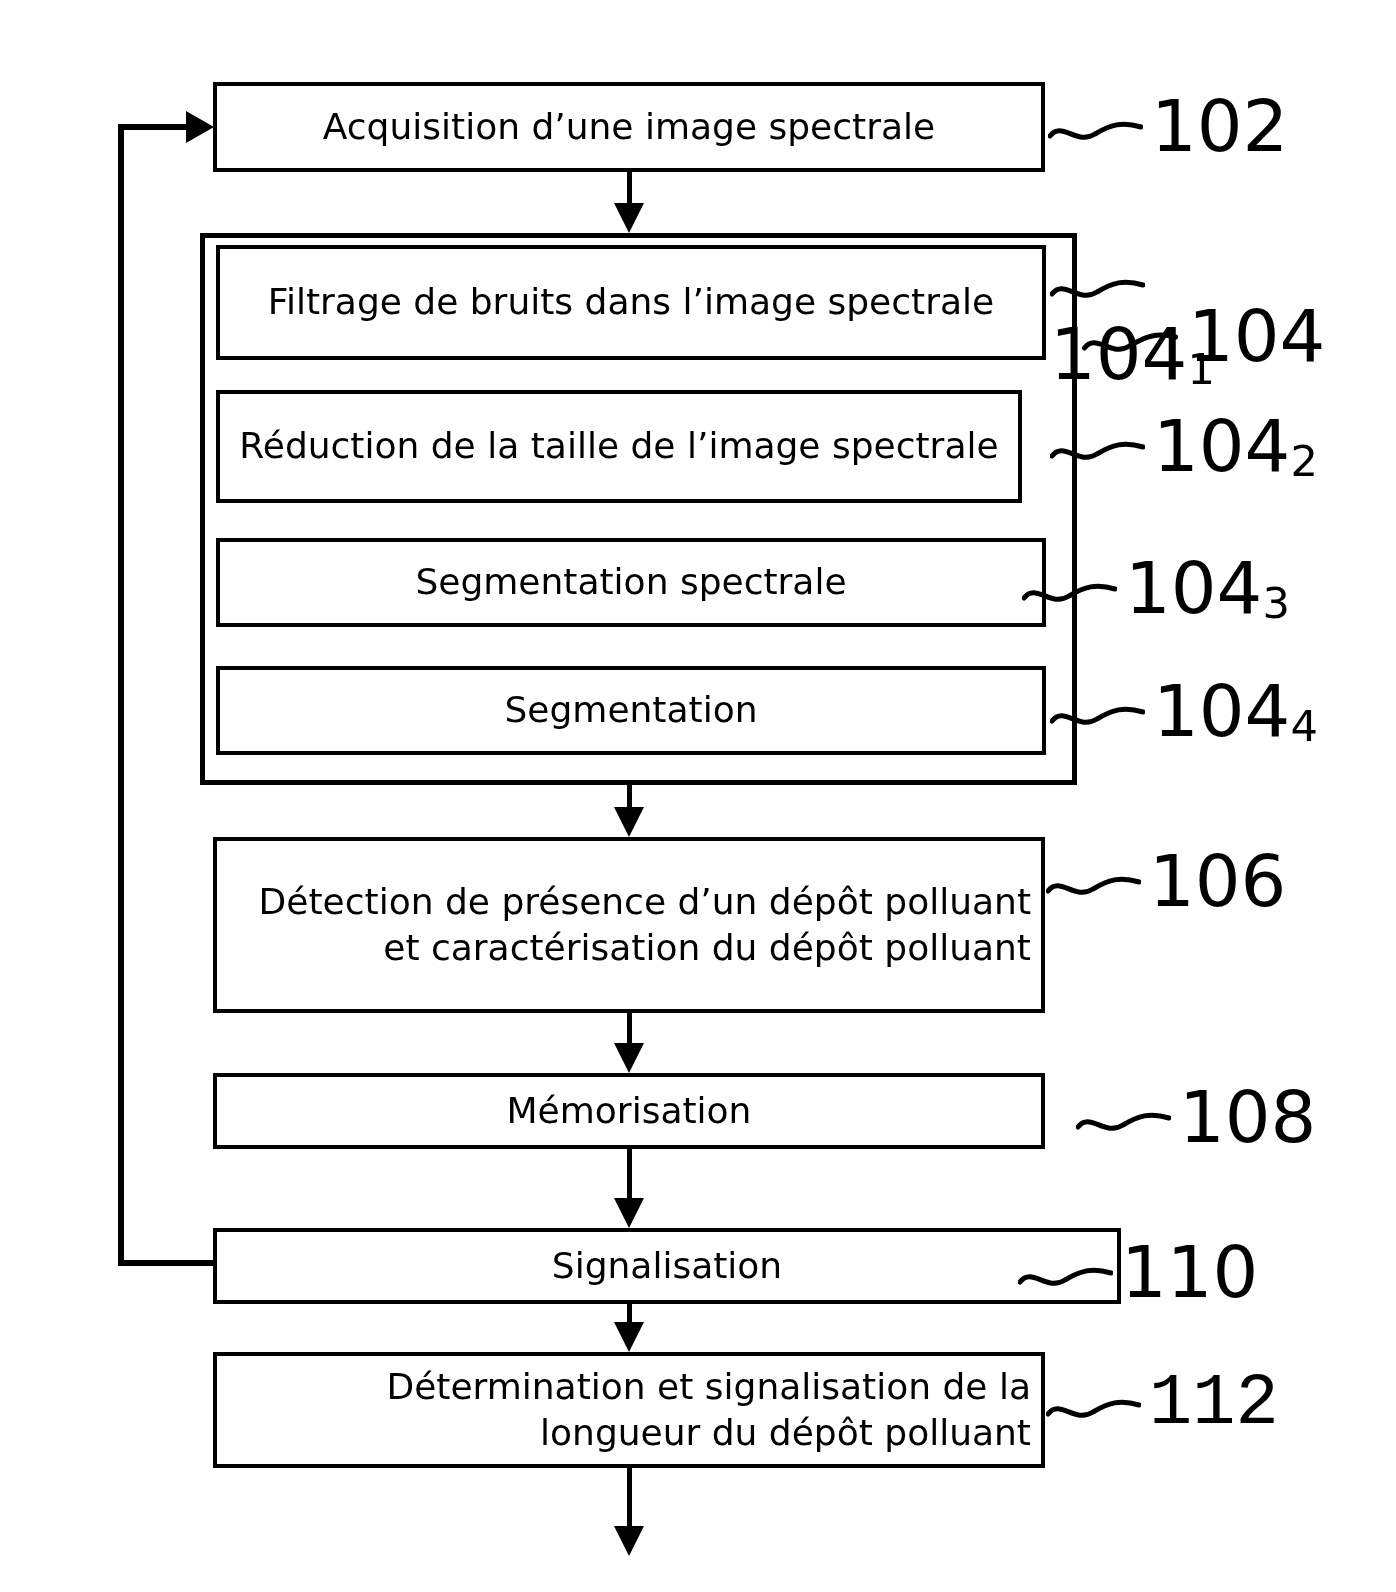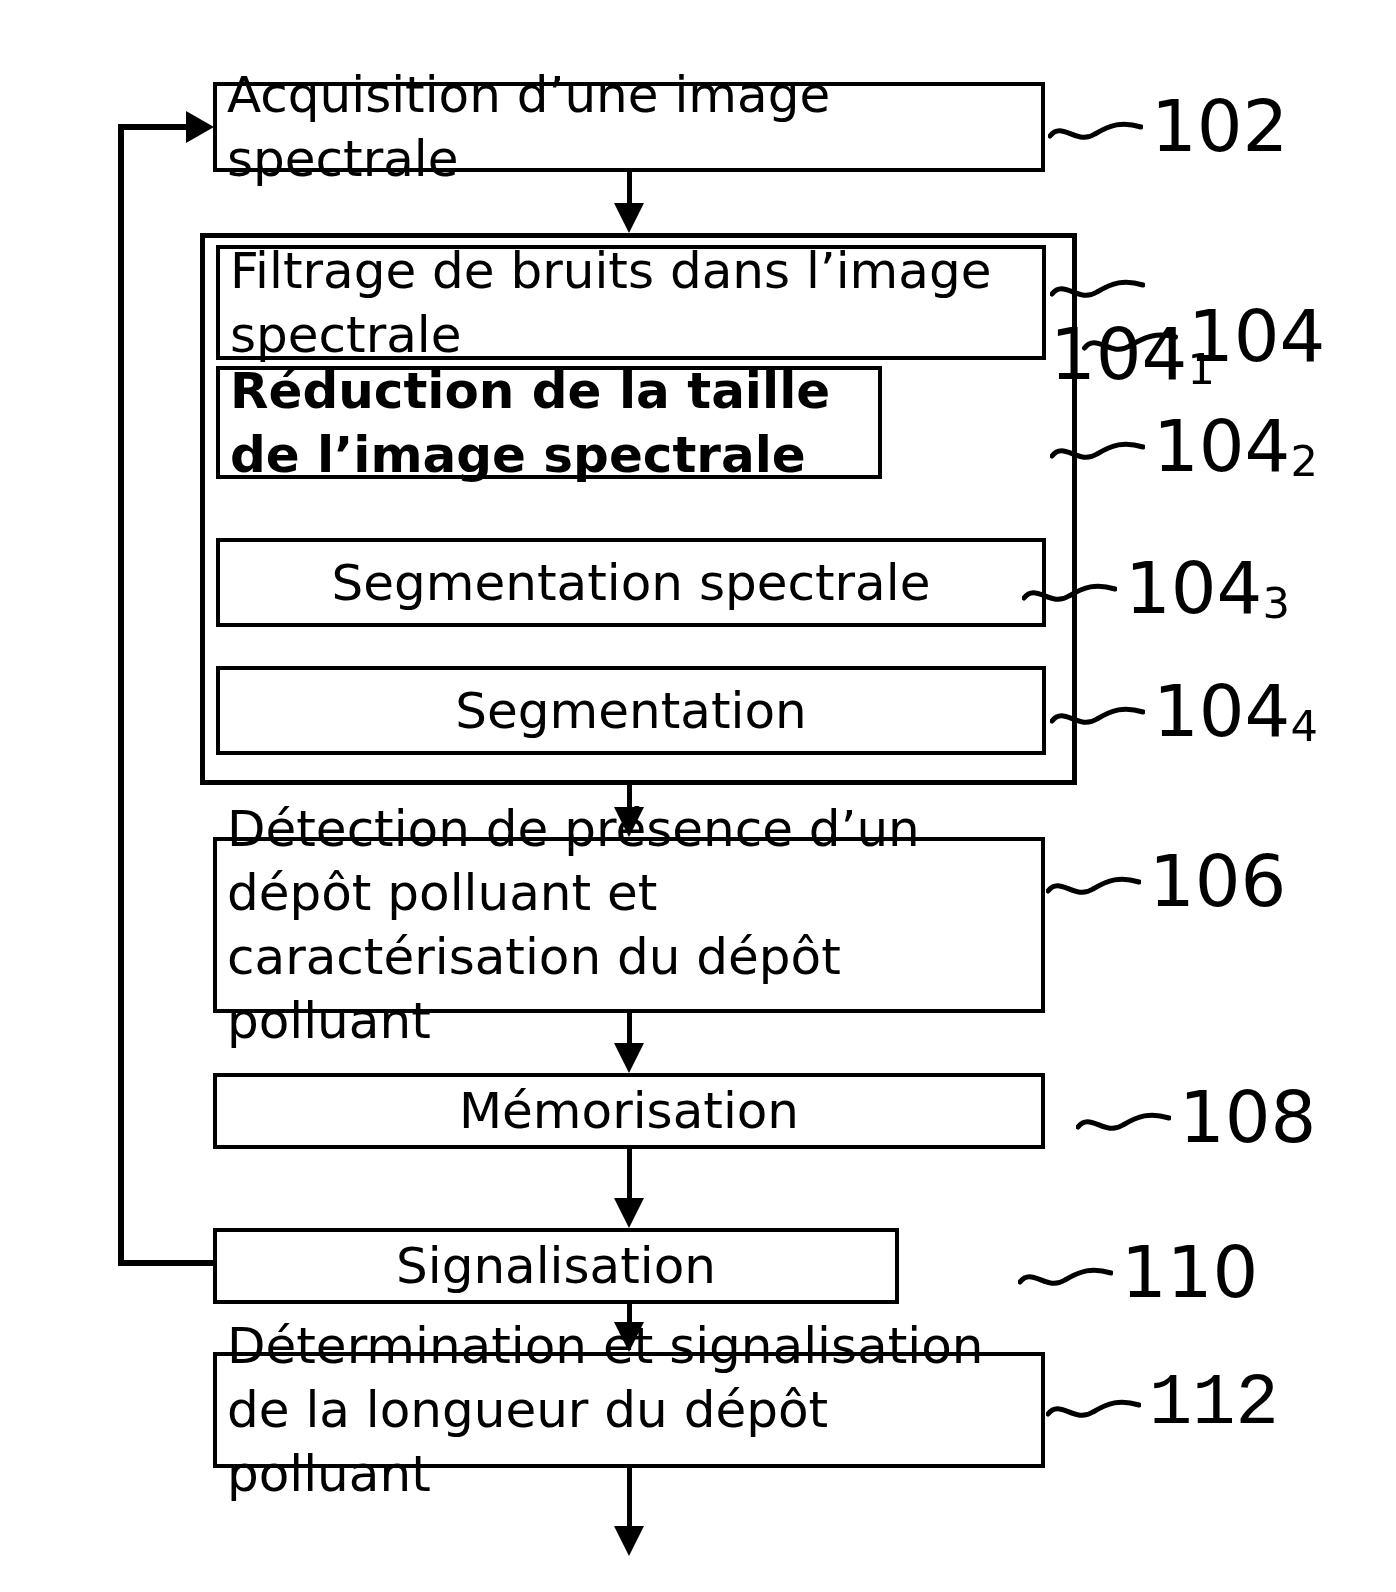"Acquisition d’une image spectrale" .box { font-size: 50px -> 36px; text-align: left -> right }
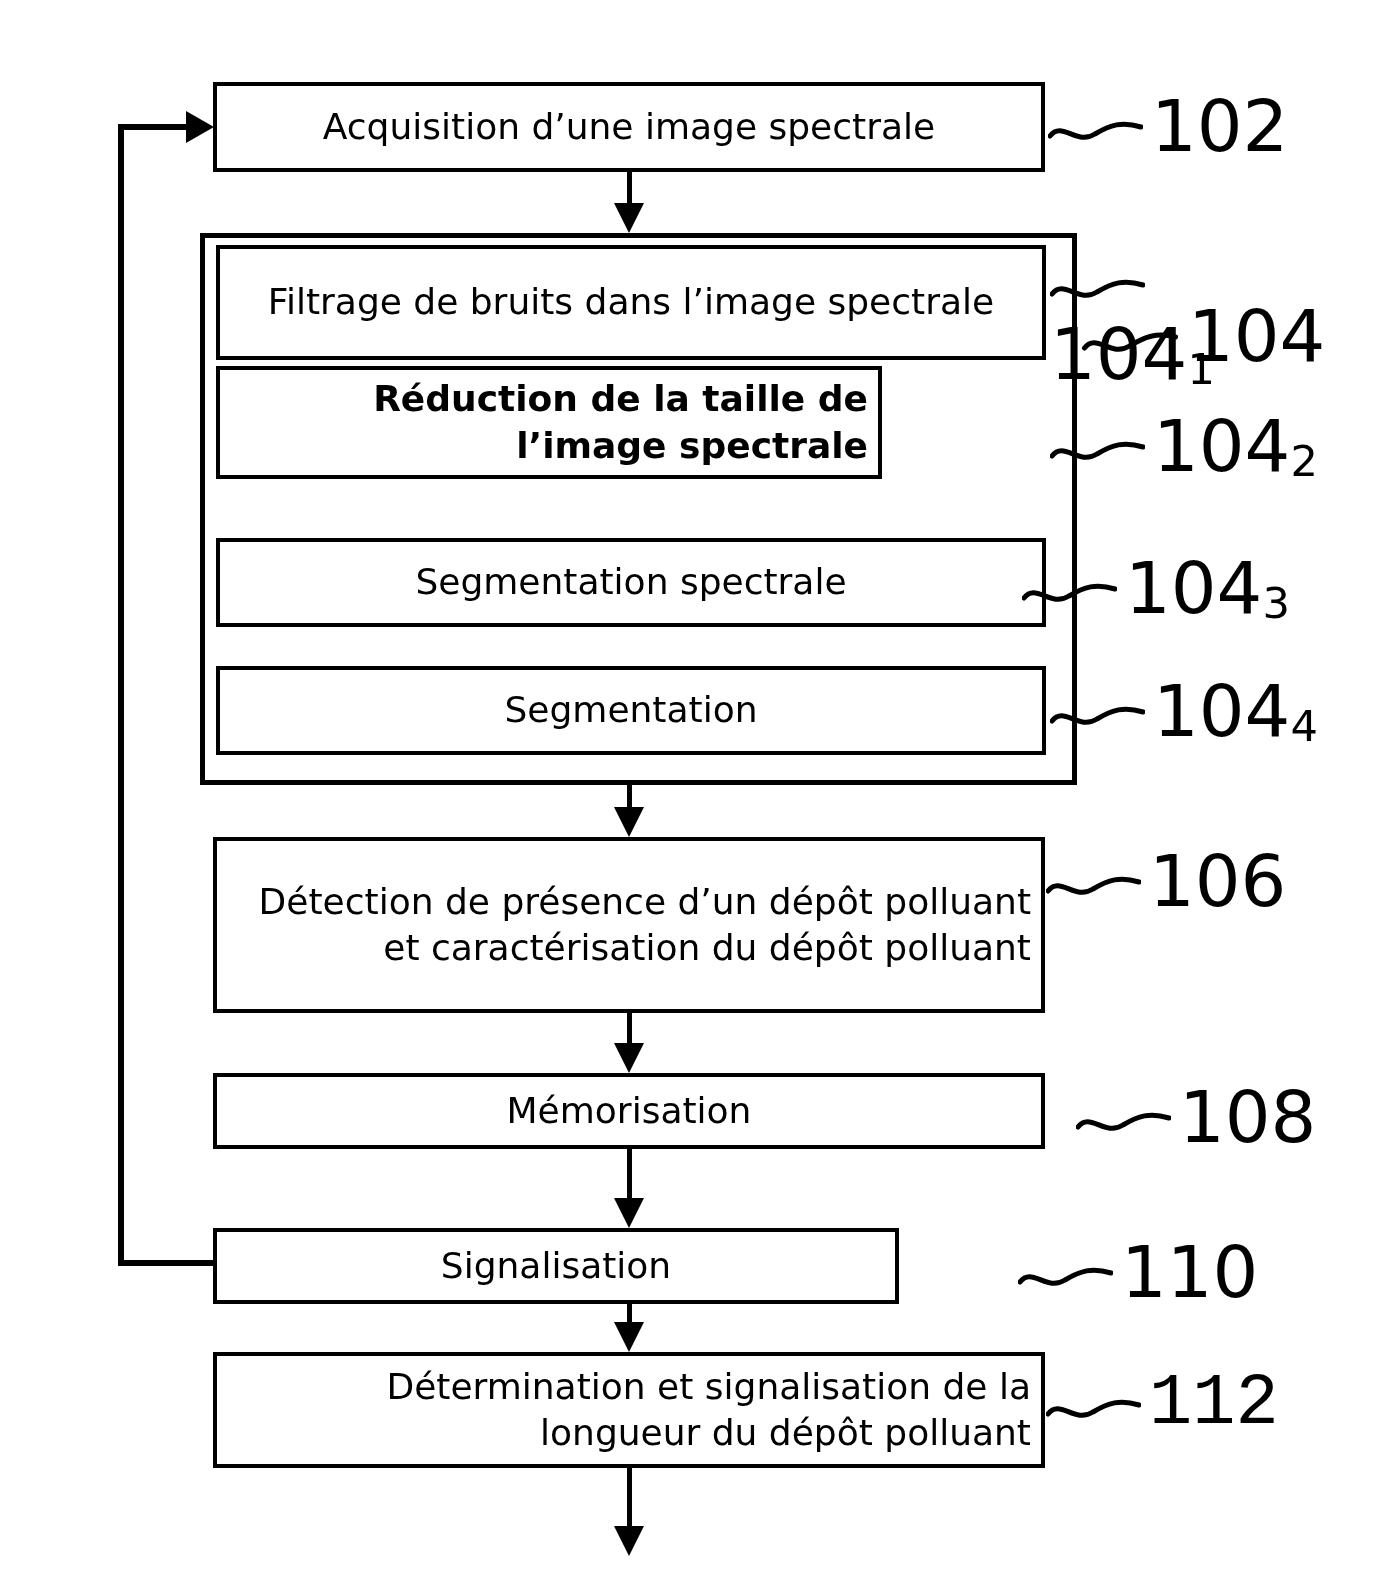"Réduction de la taille de" div.box { font-weight: bold -> none; top: 366px -> 390px; width: 666px -> 806px }
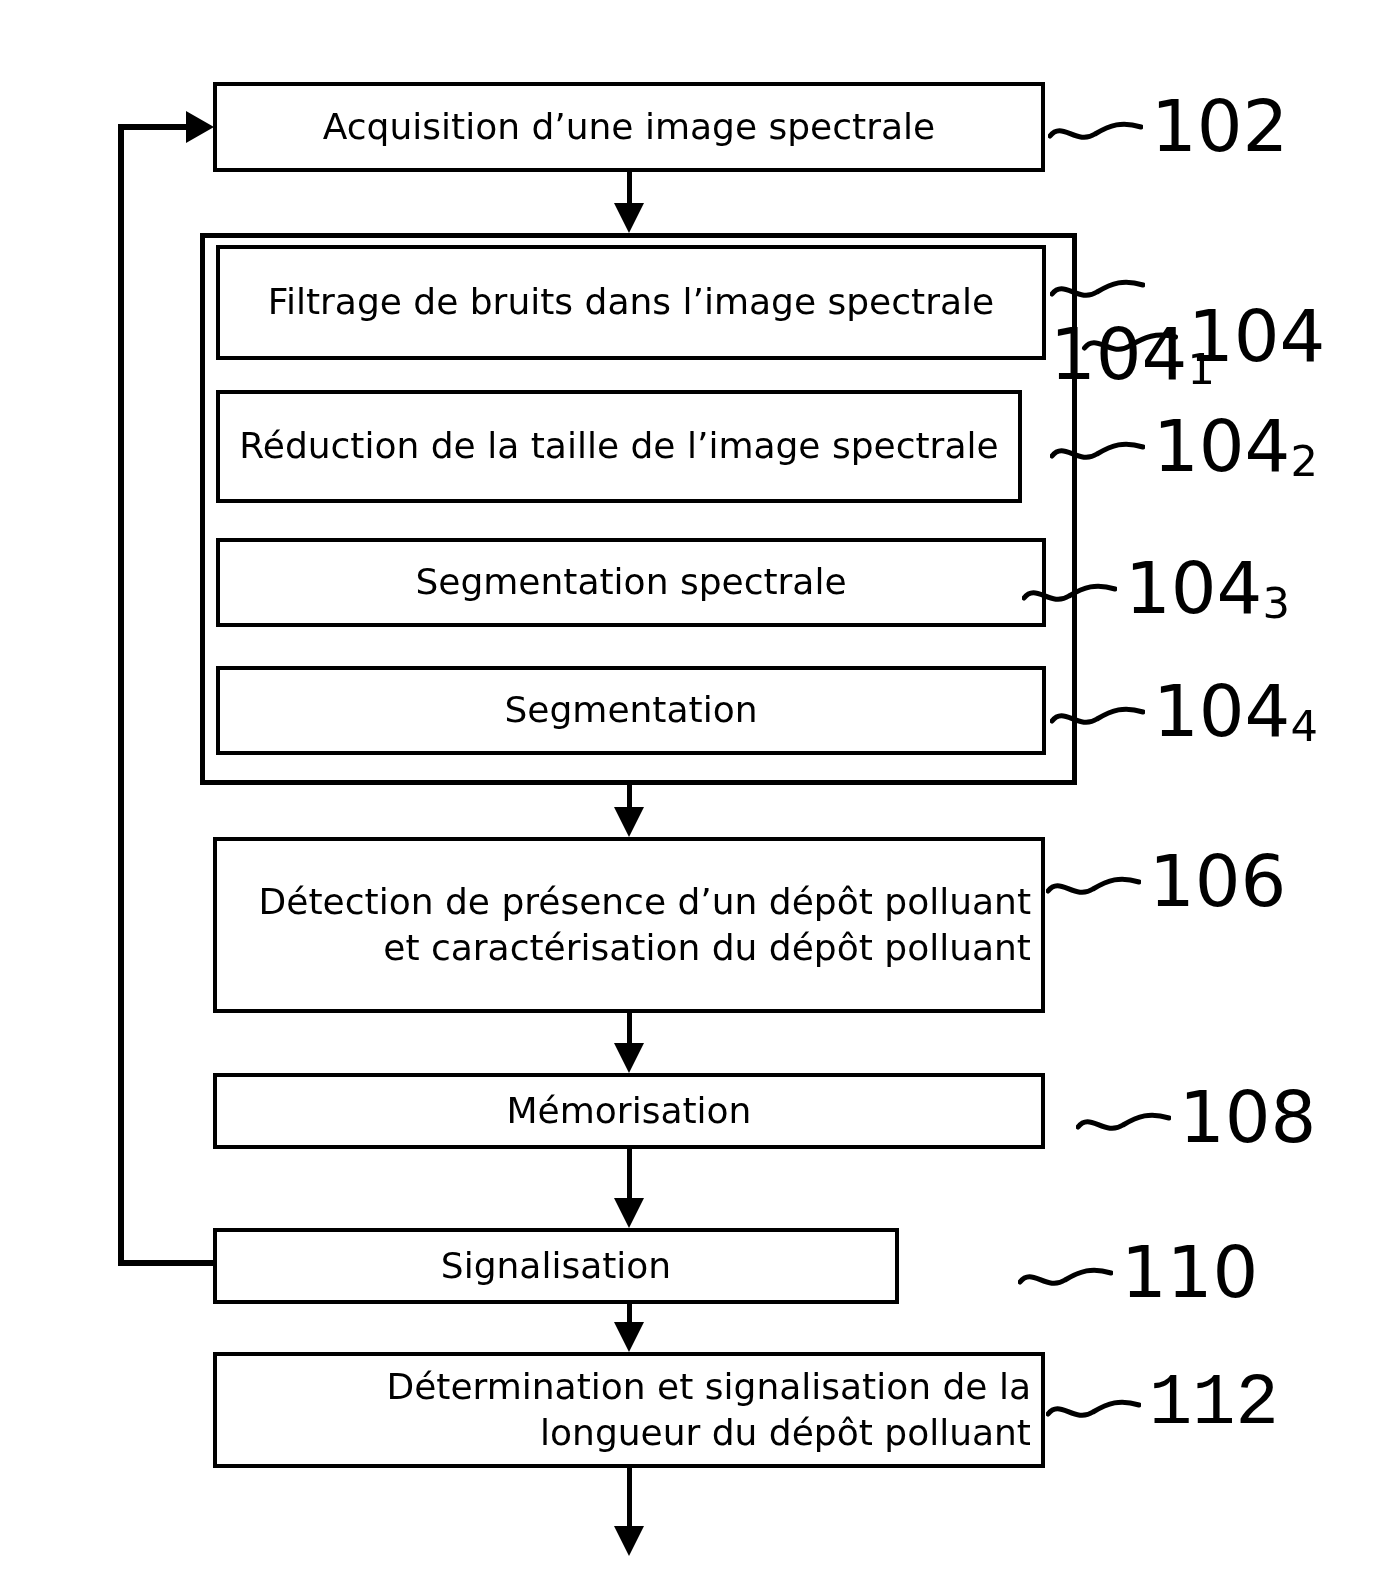"Signalisation" div.box { width: 686px -> 908px }
